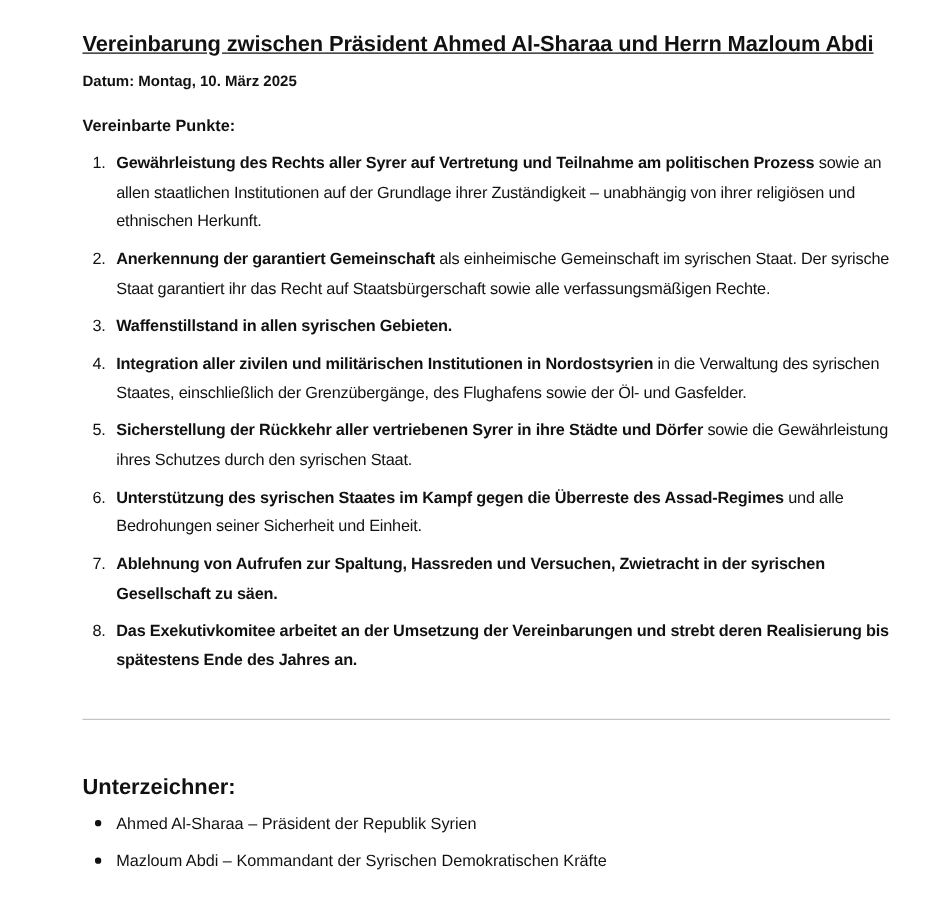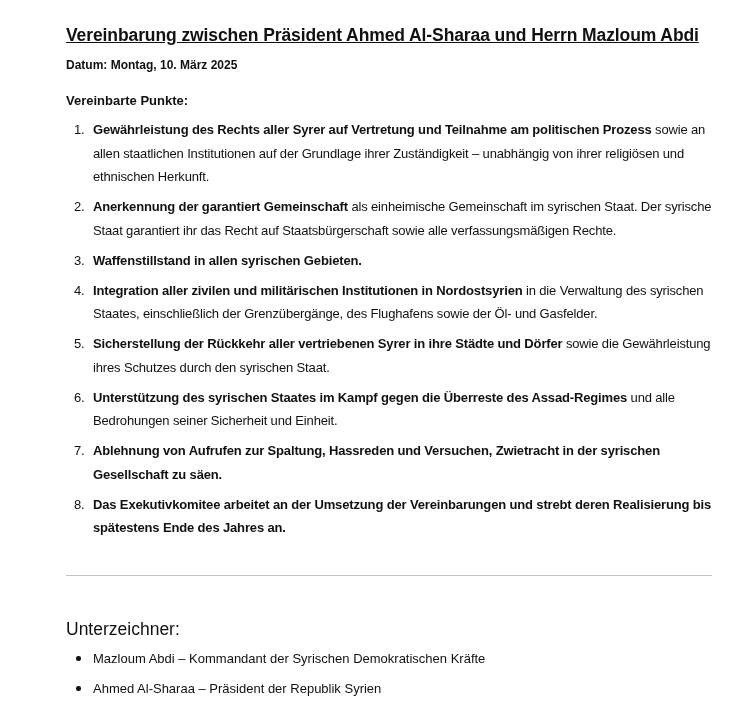"Unterzeichner:" .signers-title { font-weight: normal -> bold }
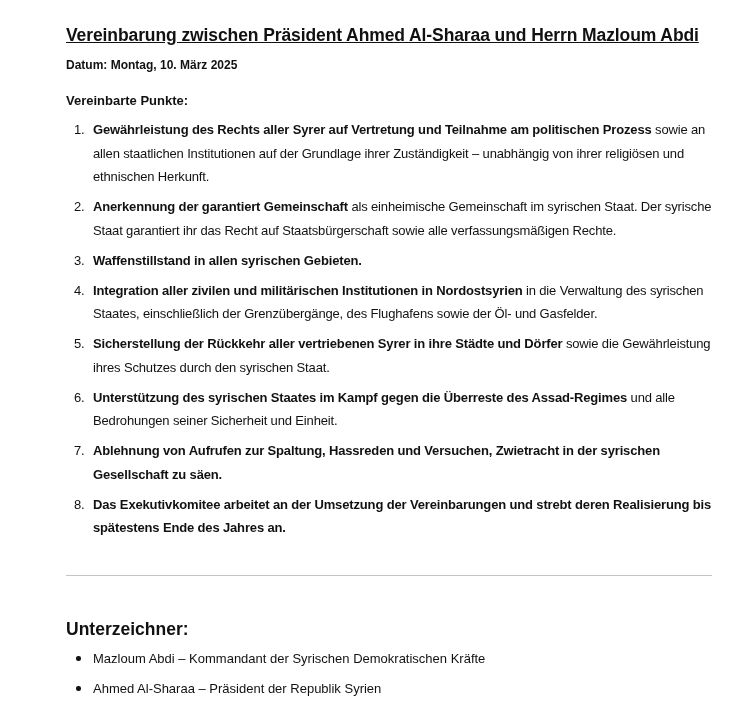"Mazloum Abdi – Kommandant der" li.signer { order: before "Ahmed Al-Sharaa – Präsident der" -> after "Ahmed Al-Sharaa – Präsident der" }
